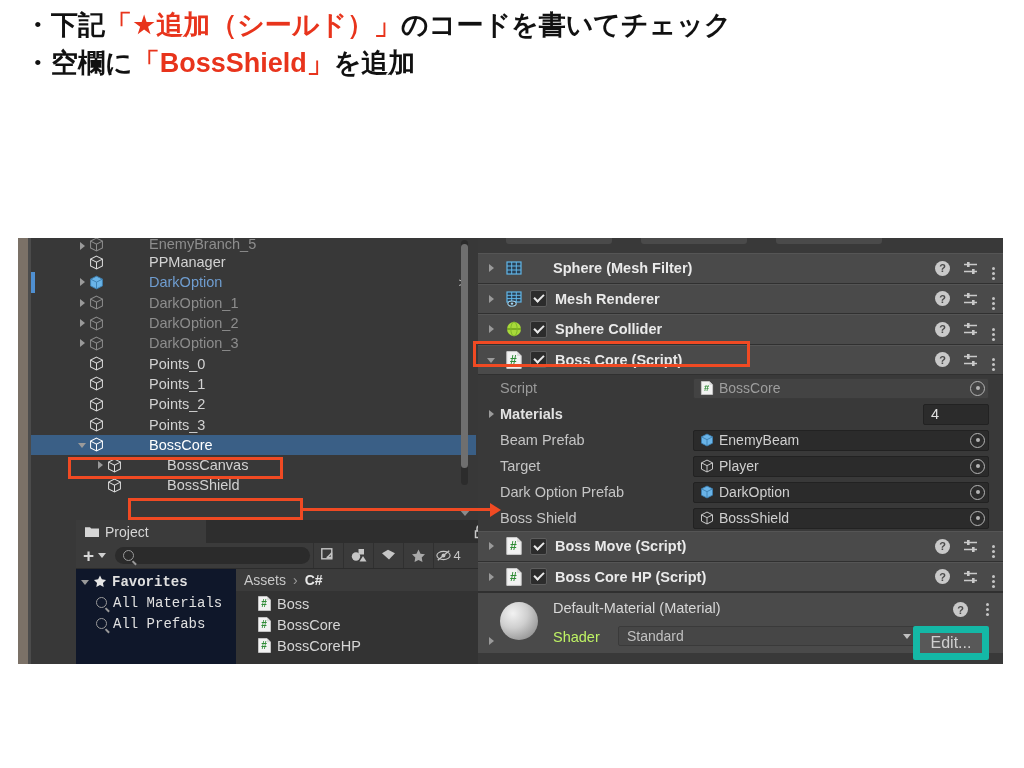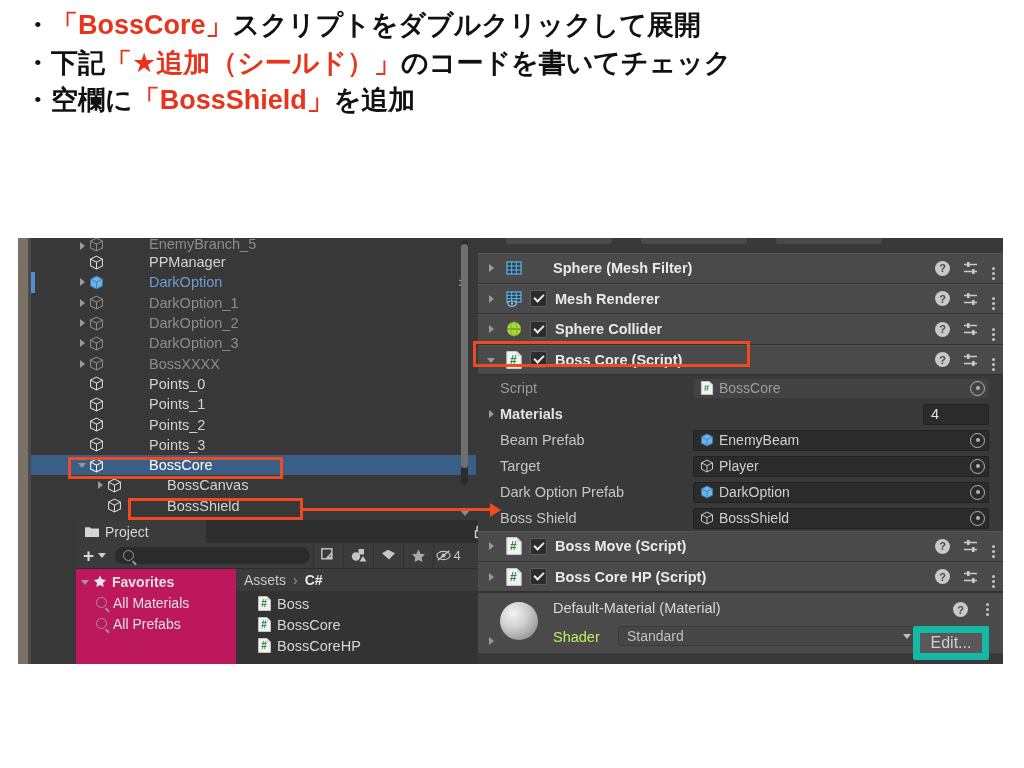"・「BossCore」スクリプトをダブルクリックして展開" div.ln { html: <div><span>・</span><span>「BossCore」</span><span>スクリプトをダブルクリックして展開</span></div> -> none }
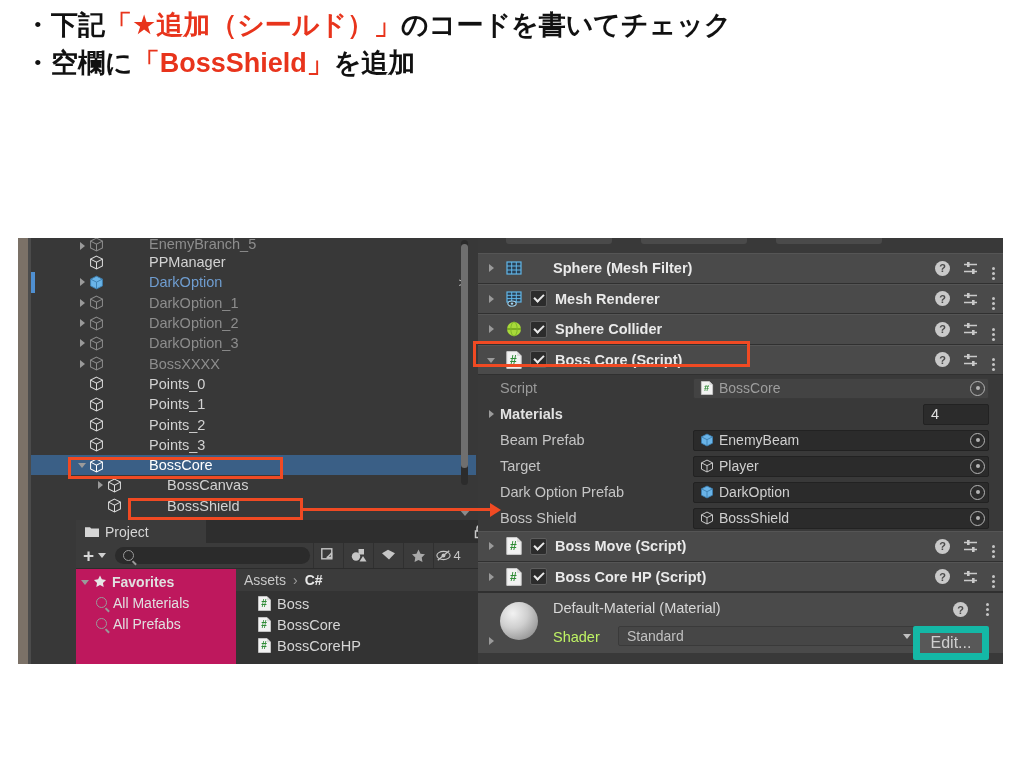"BossXXXX" div.hrow { html: <div> <span></span> <span></span> <svg> <path></path> <path></path> <path></path> </svg> <span>BossXXXX</span> </div> -> none }
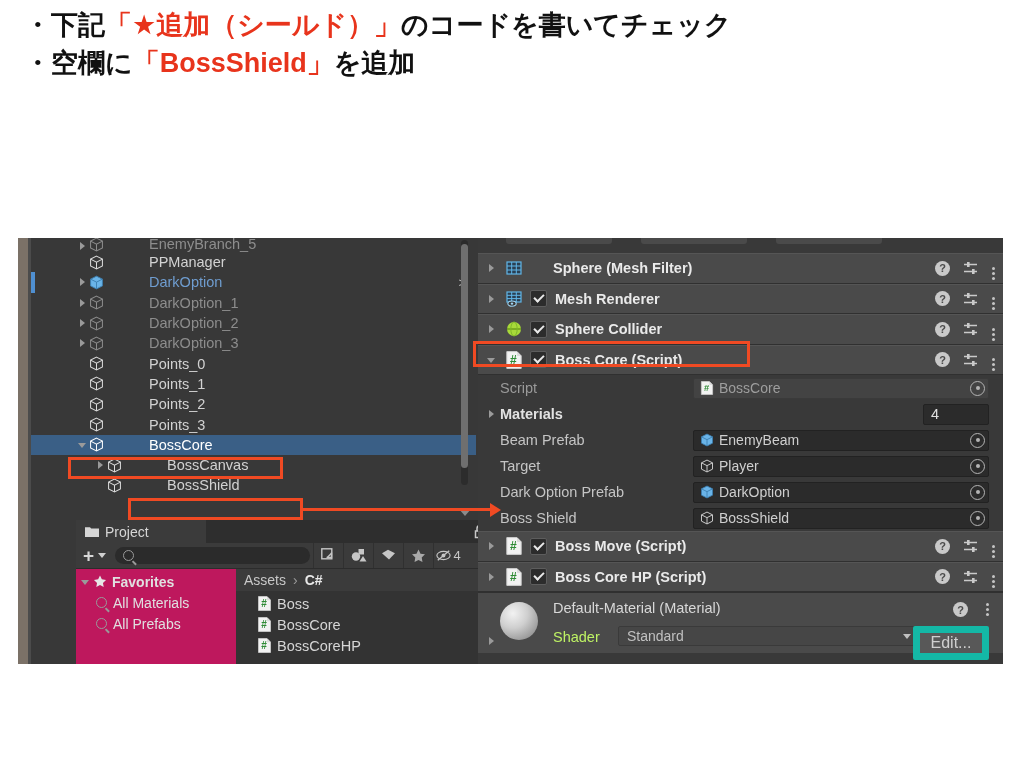"Favorites" .fav { background: #be185d -> #0f172a; font-family: none -> Liberation Mono, monospace }
